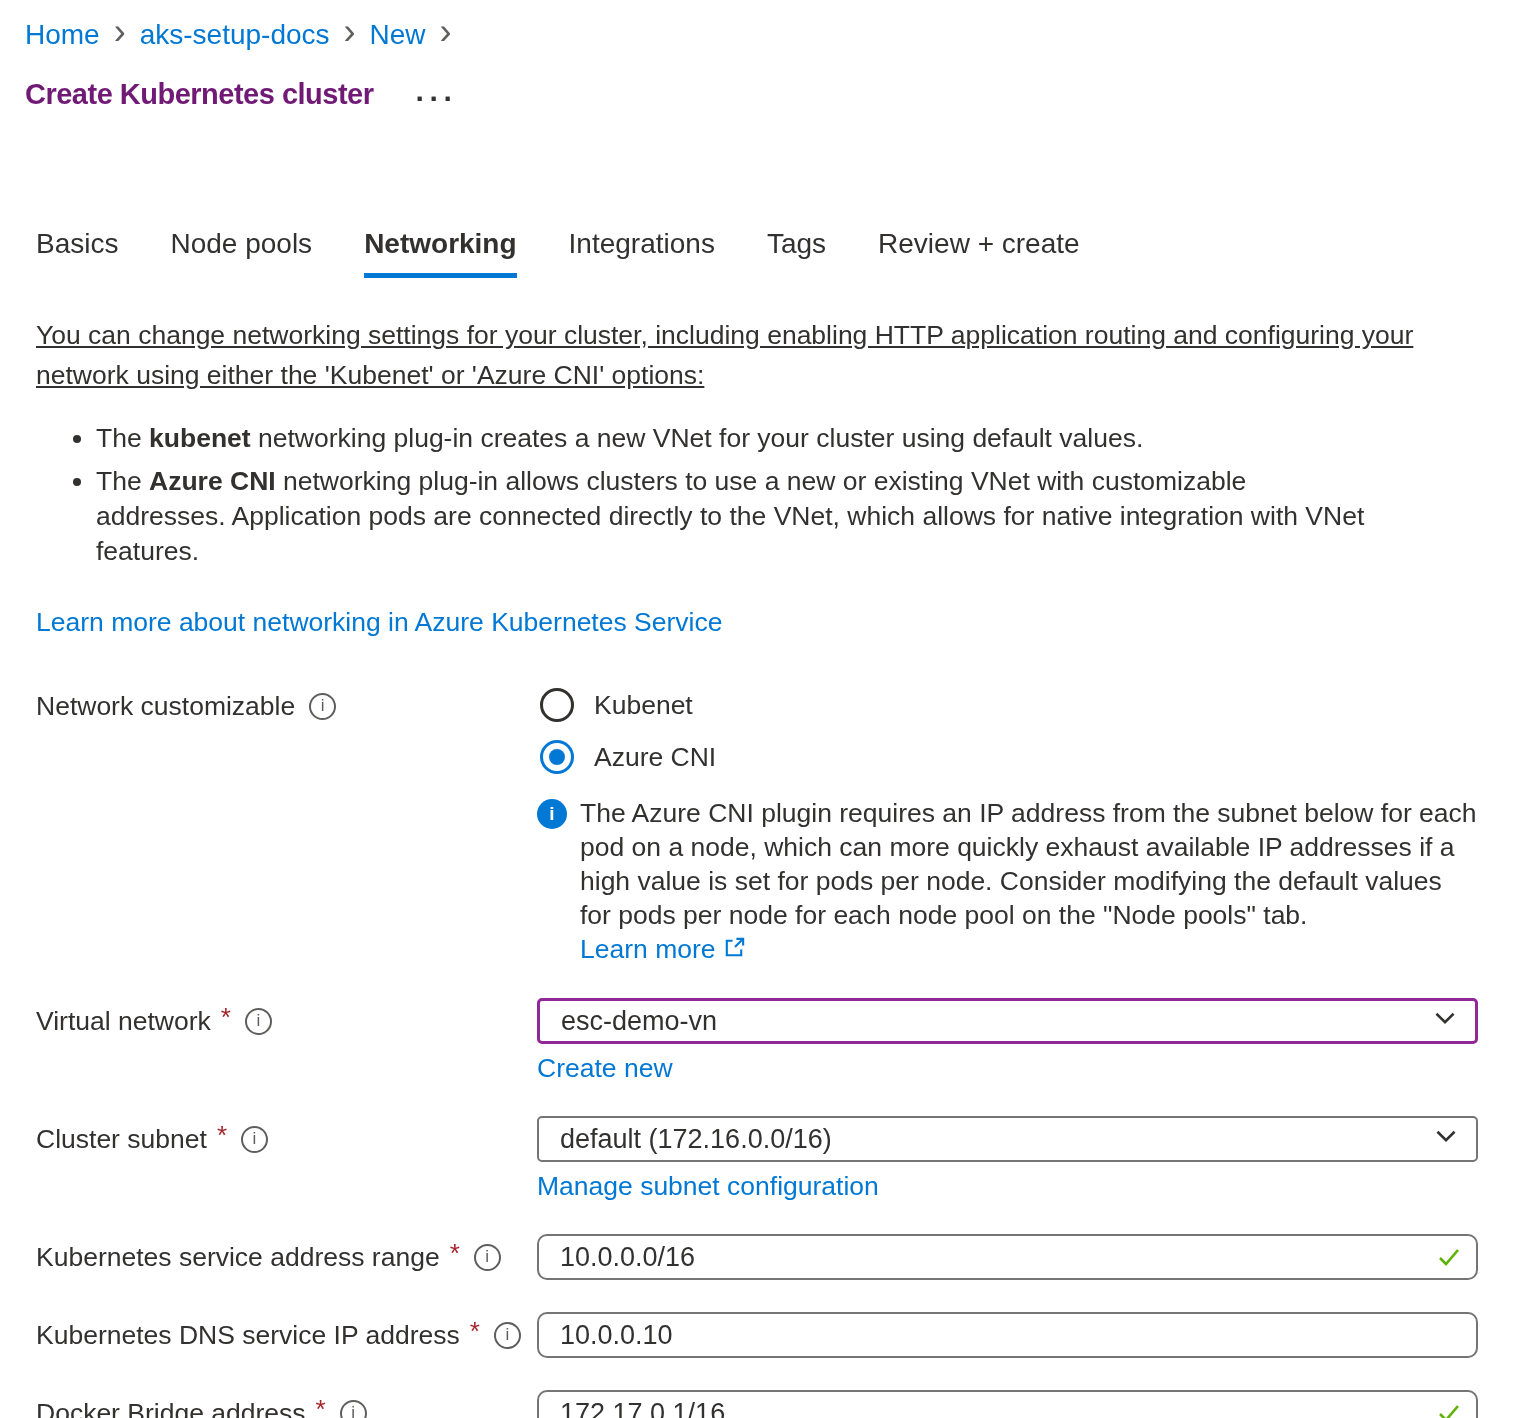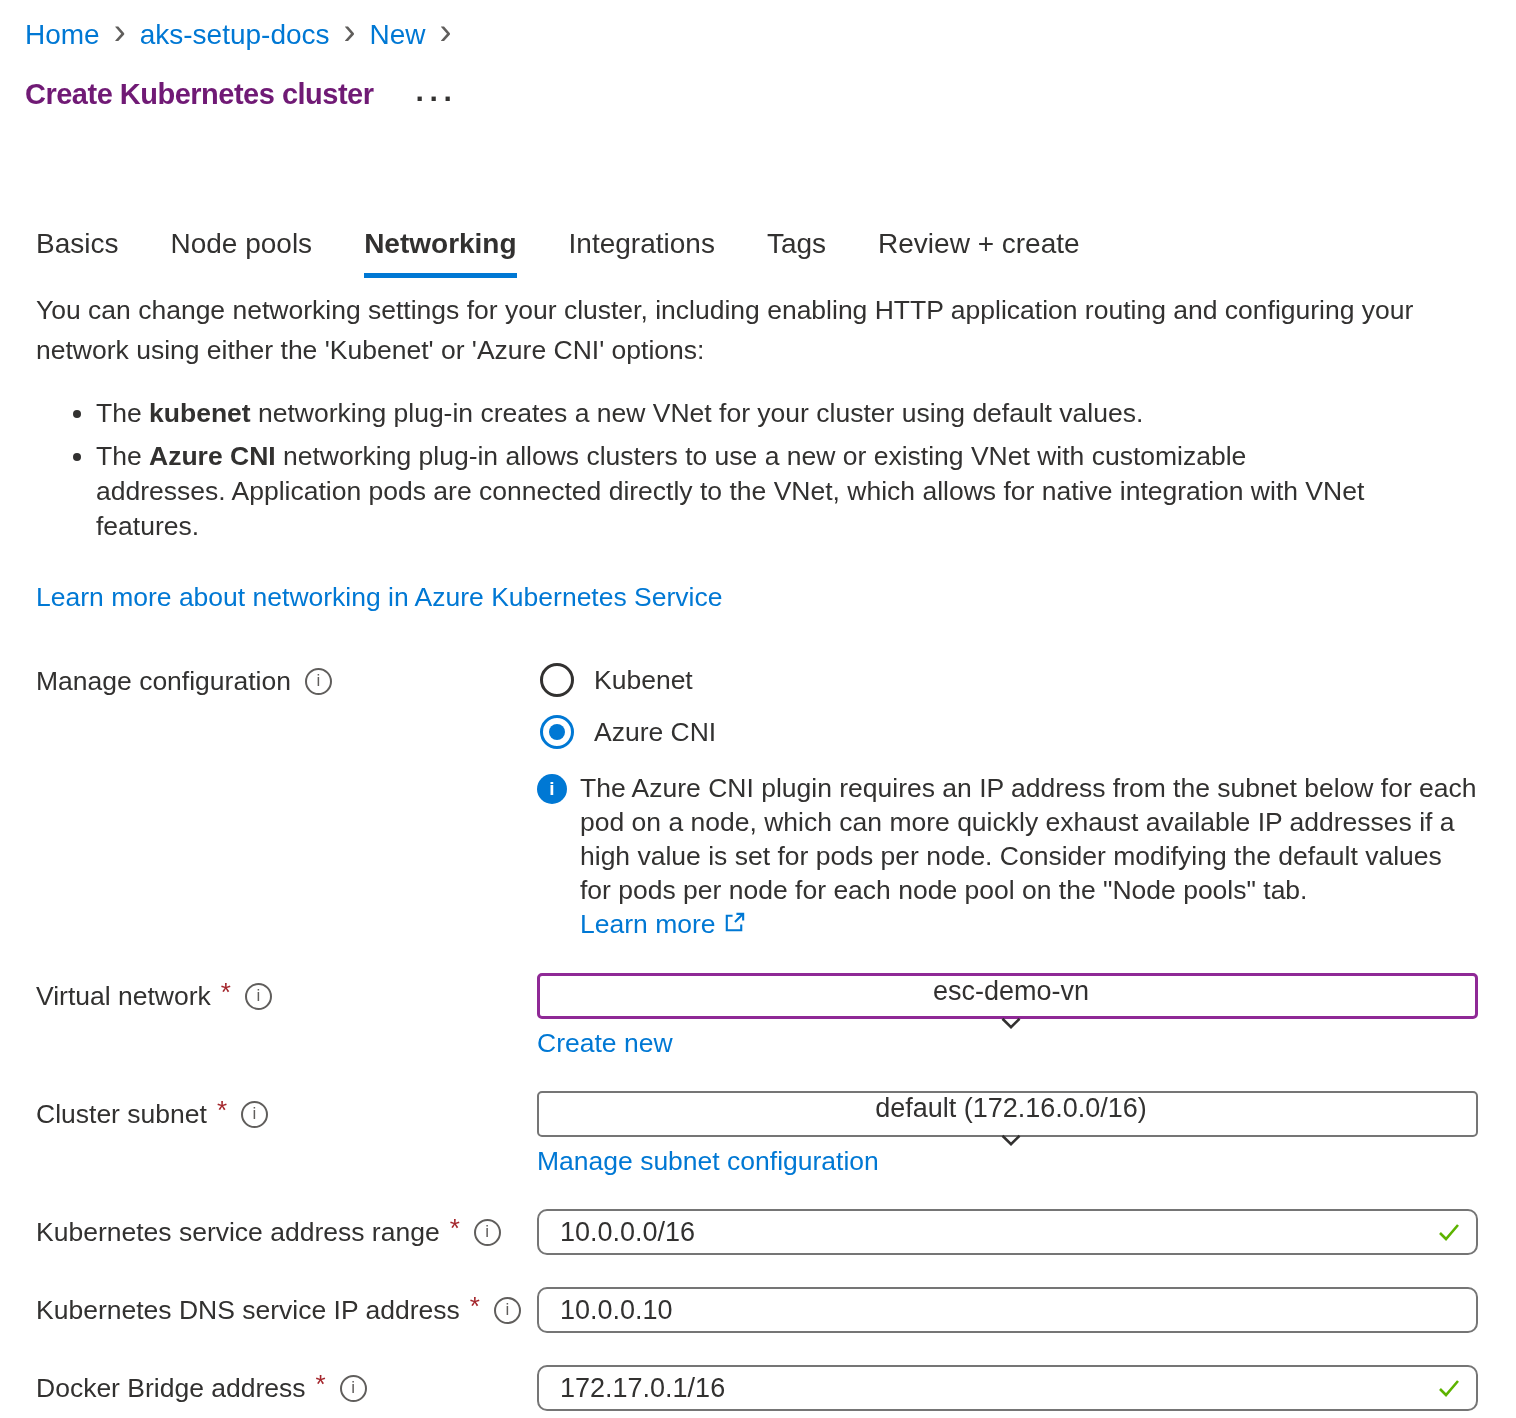"You can change networking settings" .intro { margin-top: 12px -> 37px; text-decoration: none -> underline }
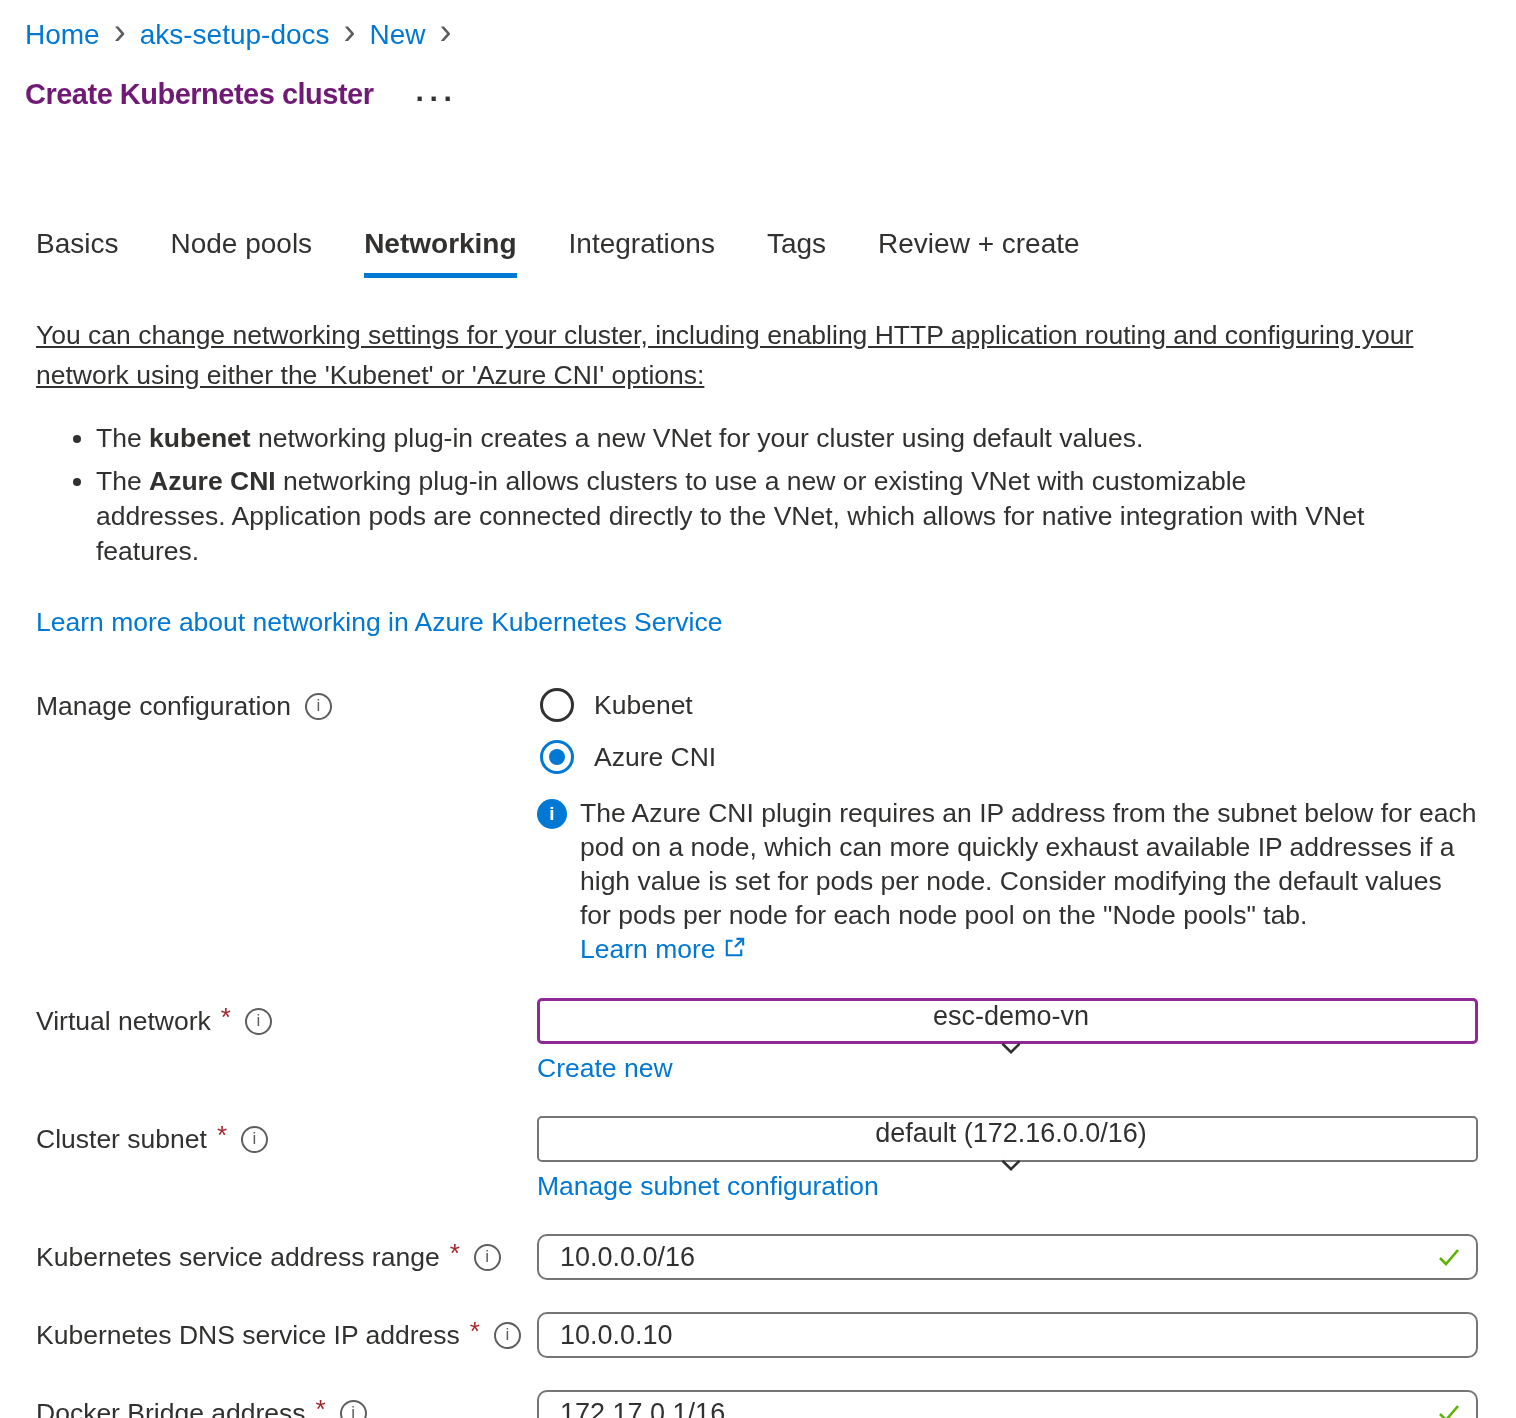"Manage configuration" span { text: Manage configuration -> Network customizable }
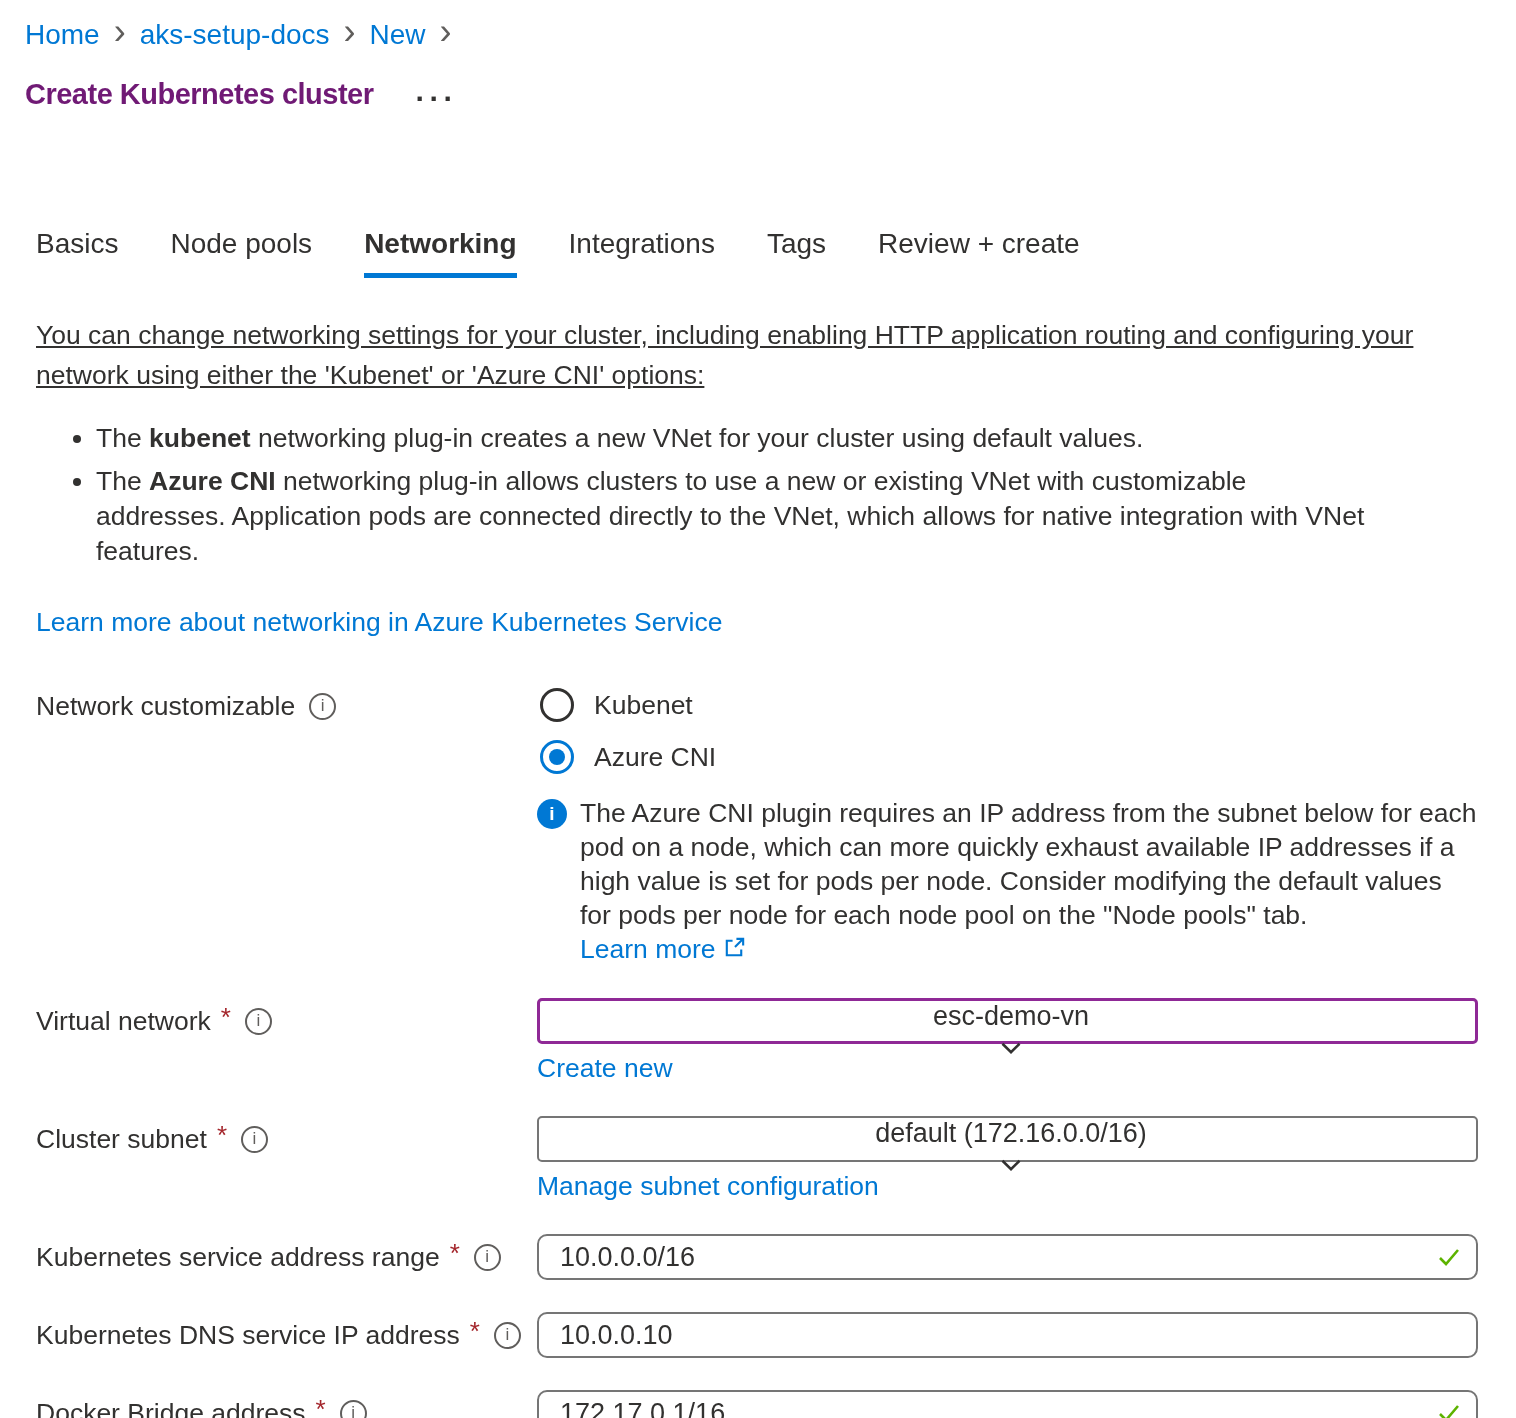"esc-demo-vn" .dropdown { flex-direction: column -> none }
